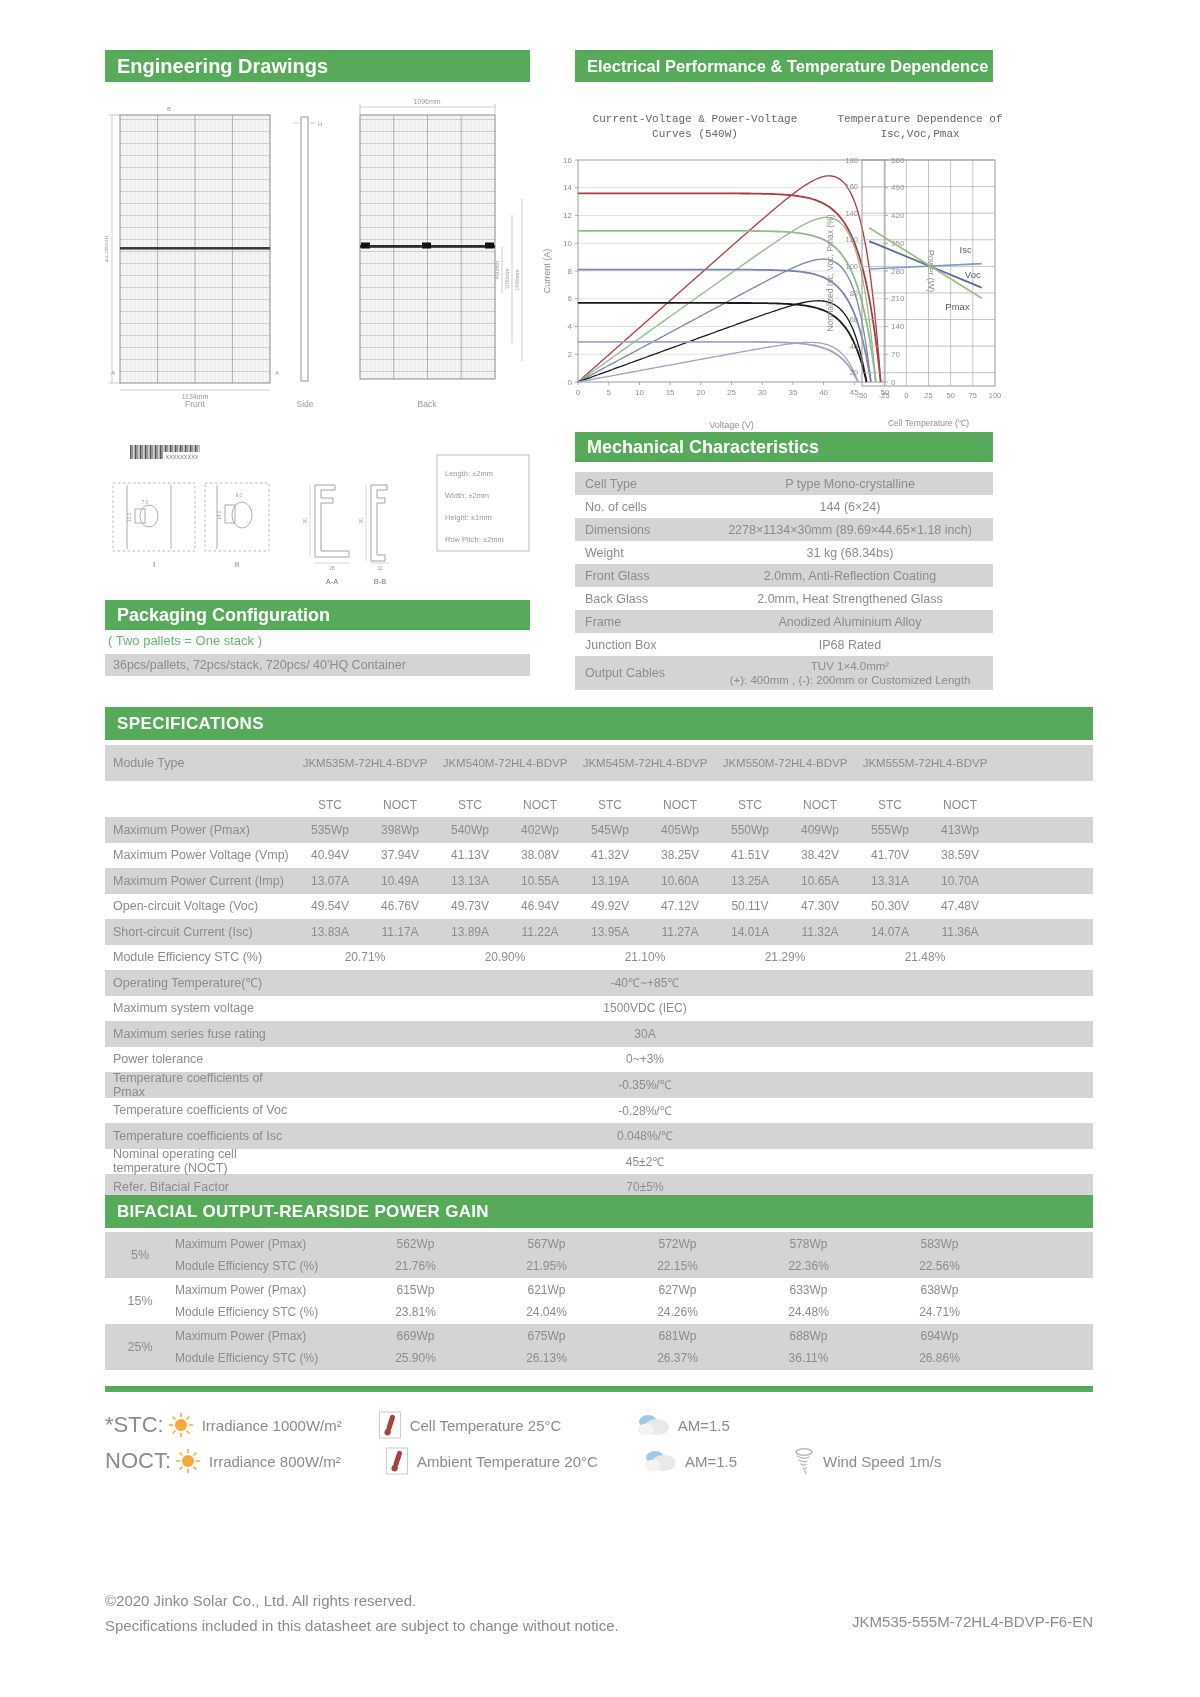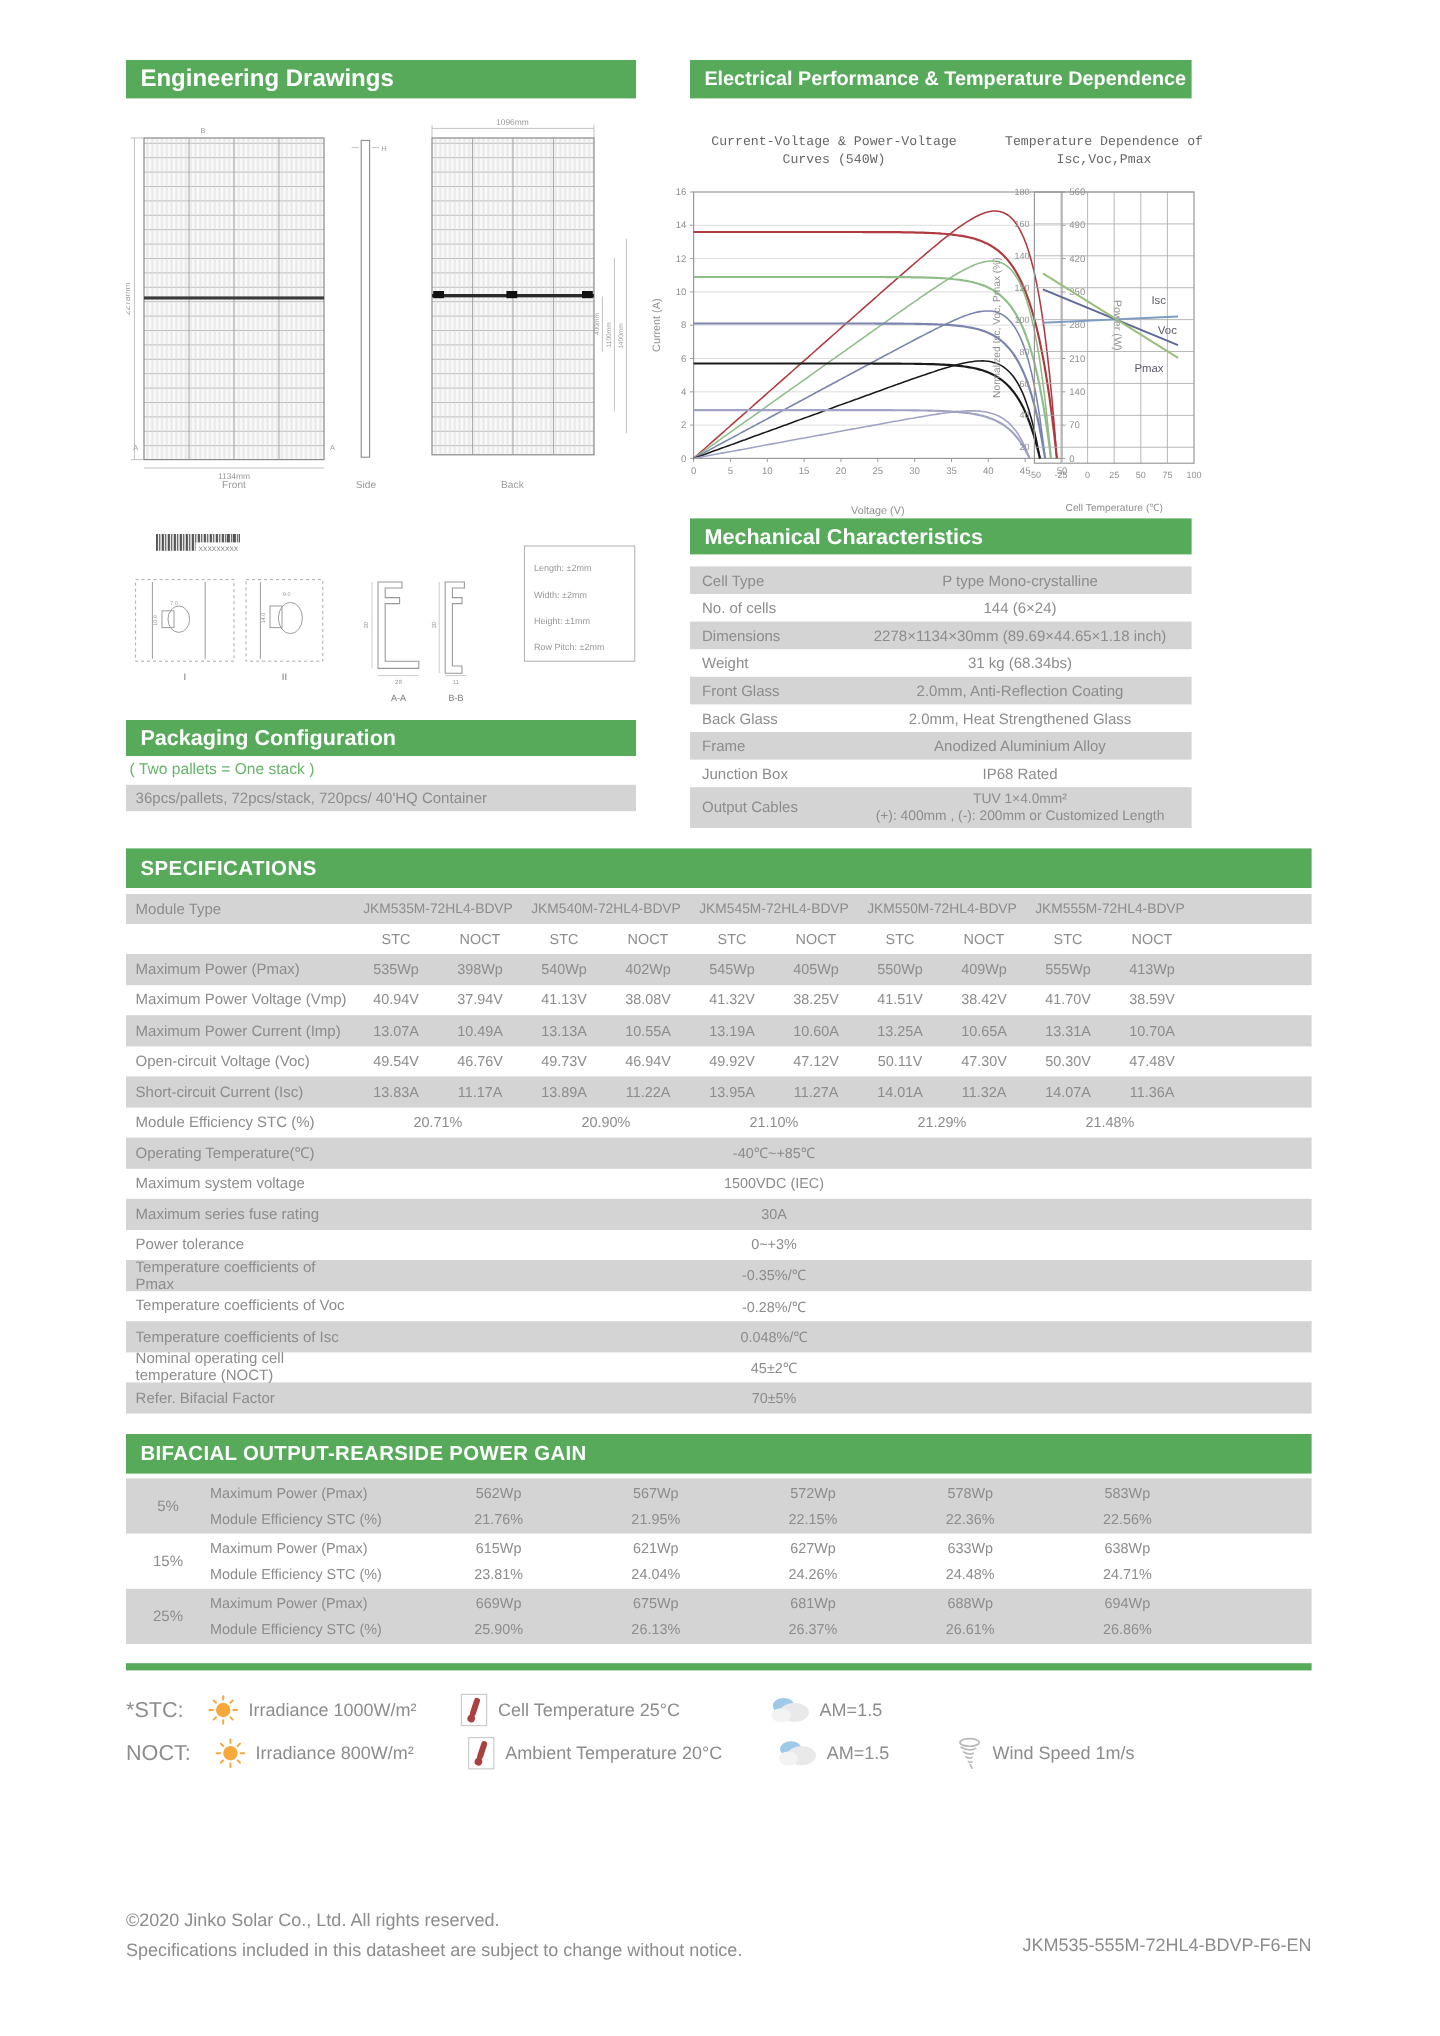"Module Type" .spec-row.modrow { height: 25px -> 36px; margin-bottom: 1px -> 12px }
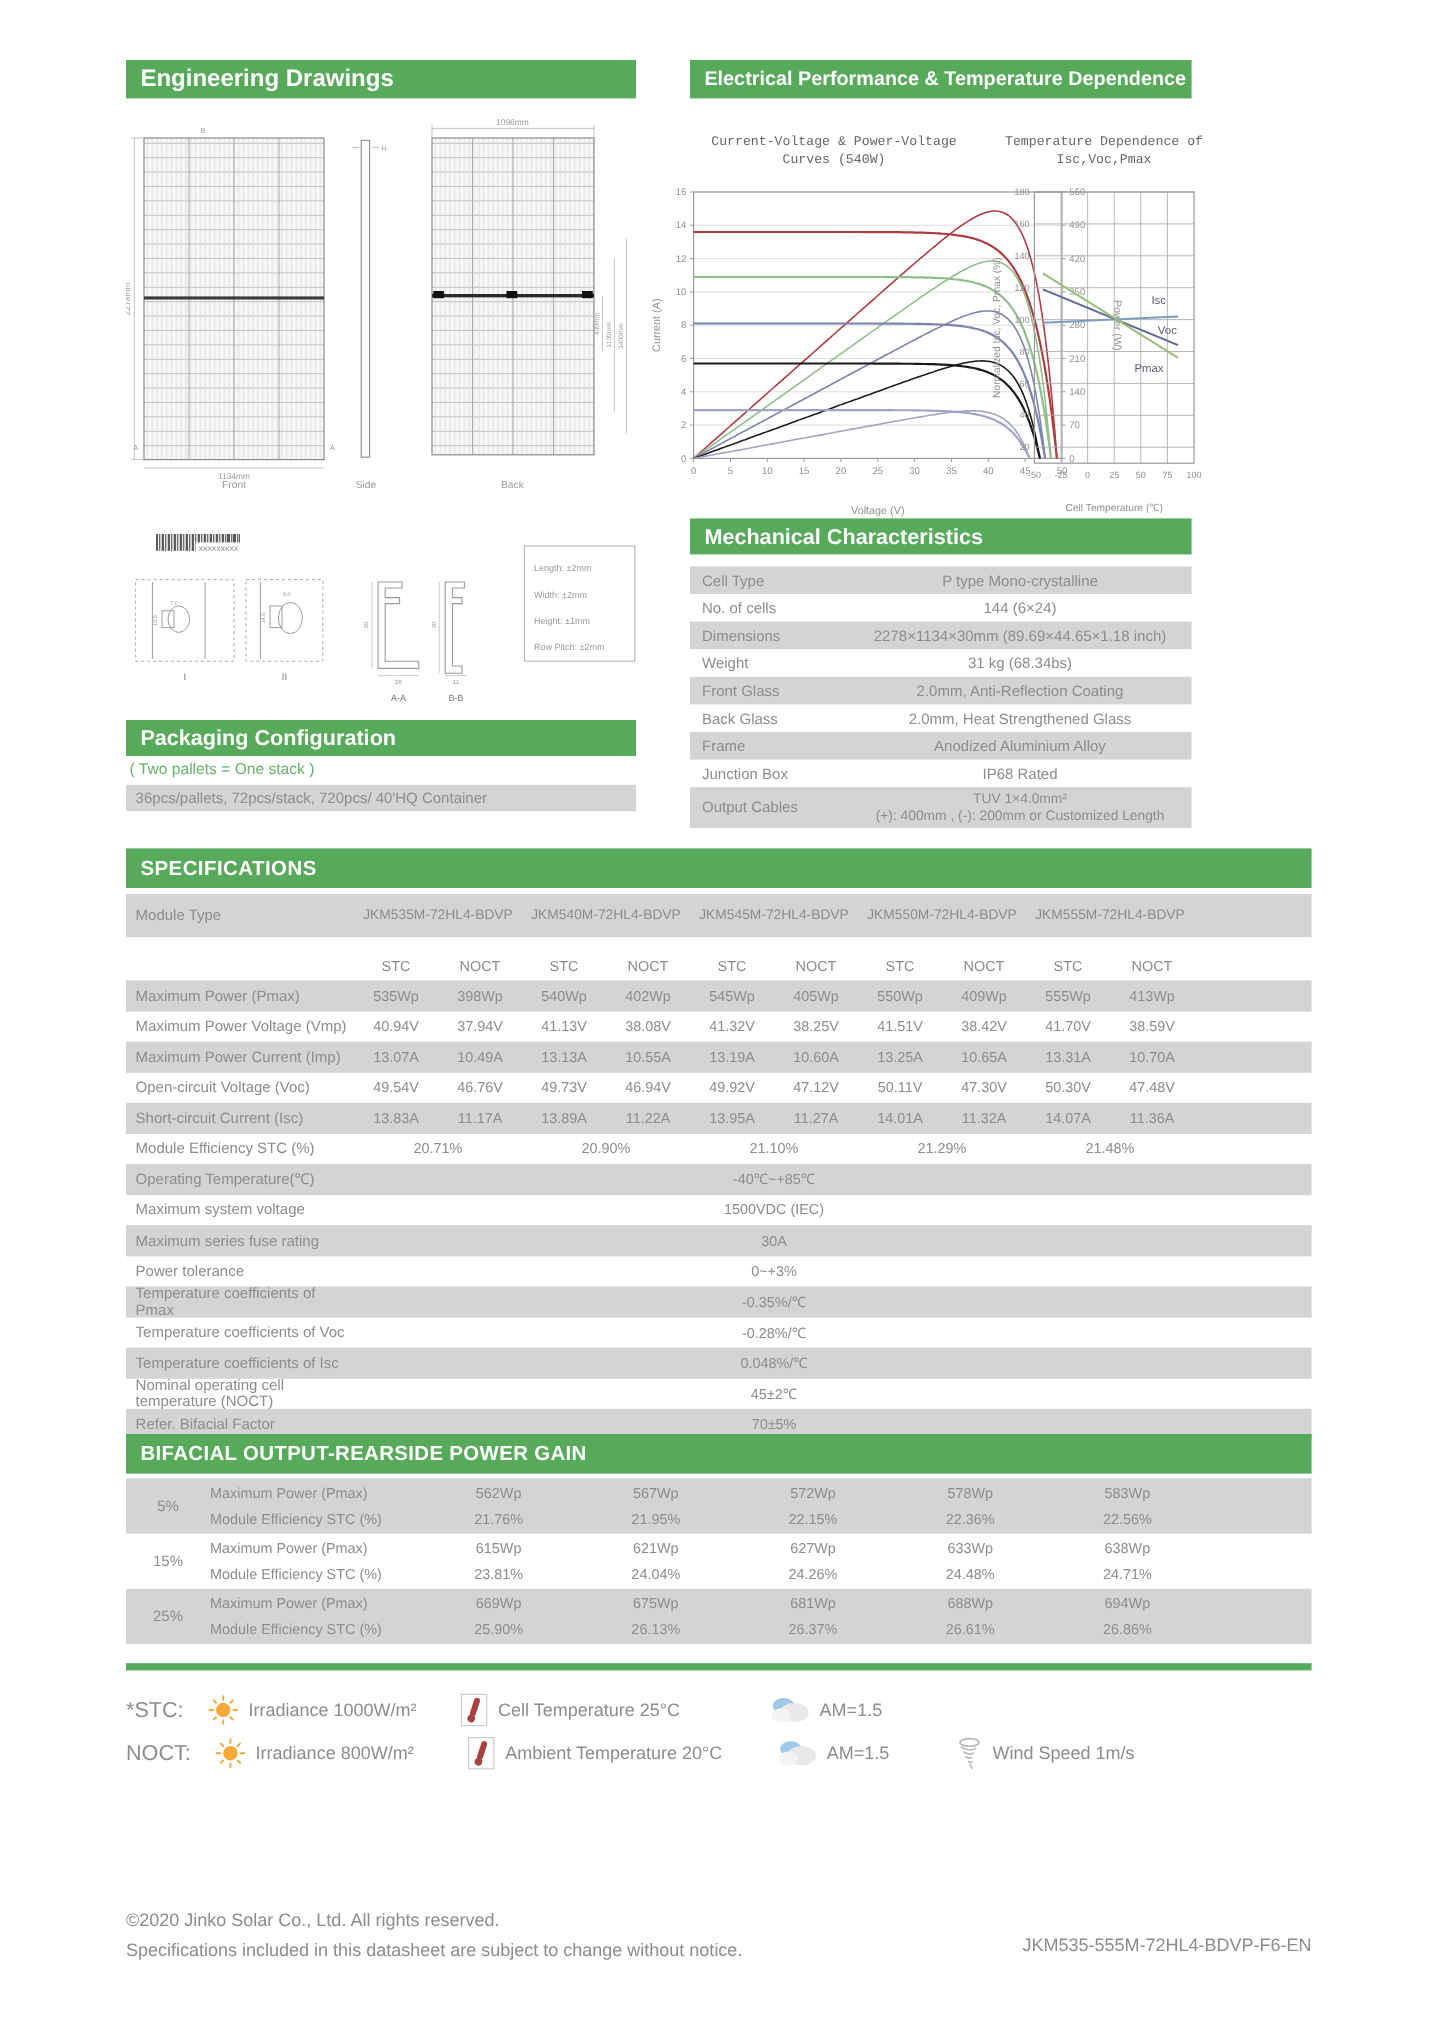"26.61%" div.bif-line { text: 26.61% -> 36.11% }
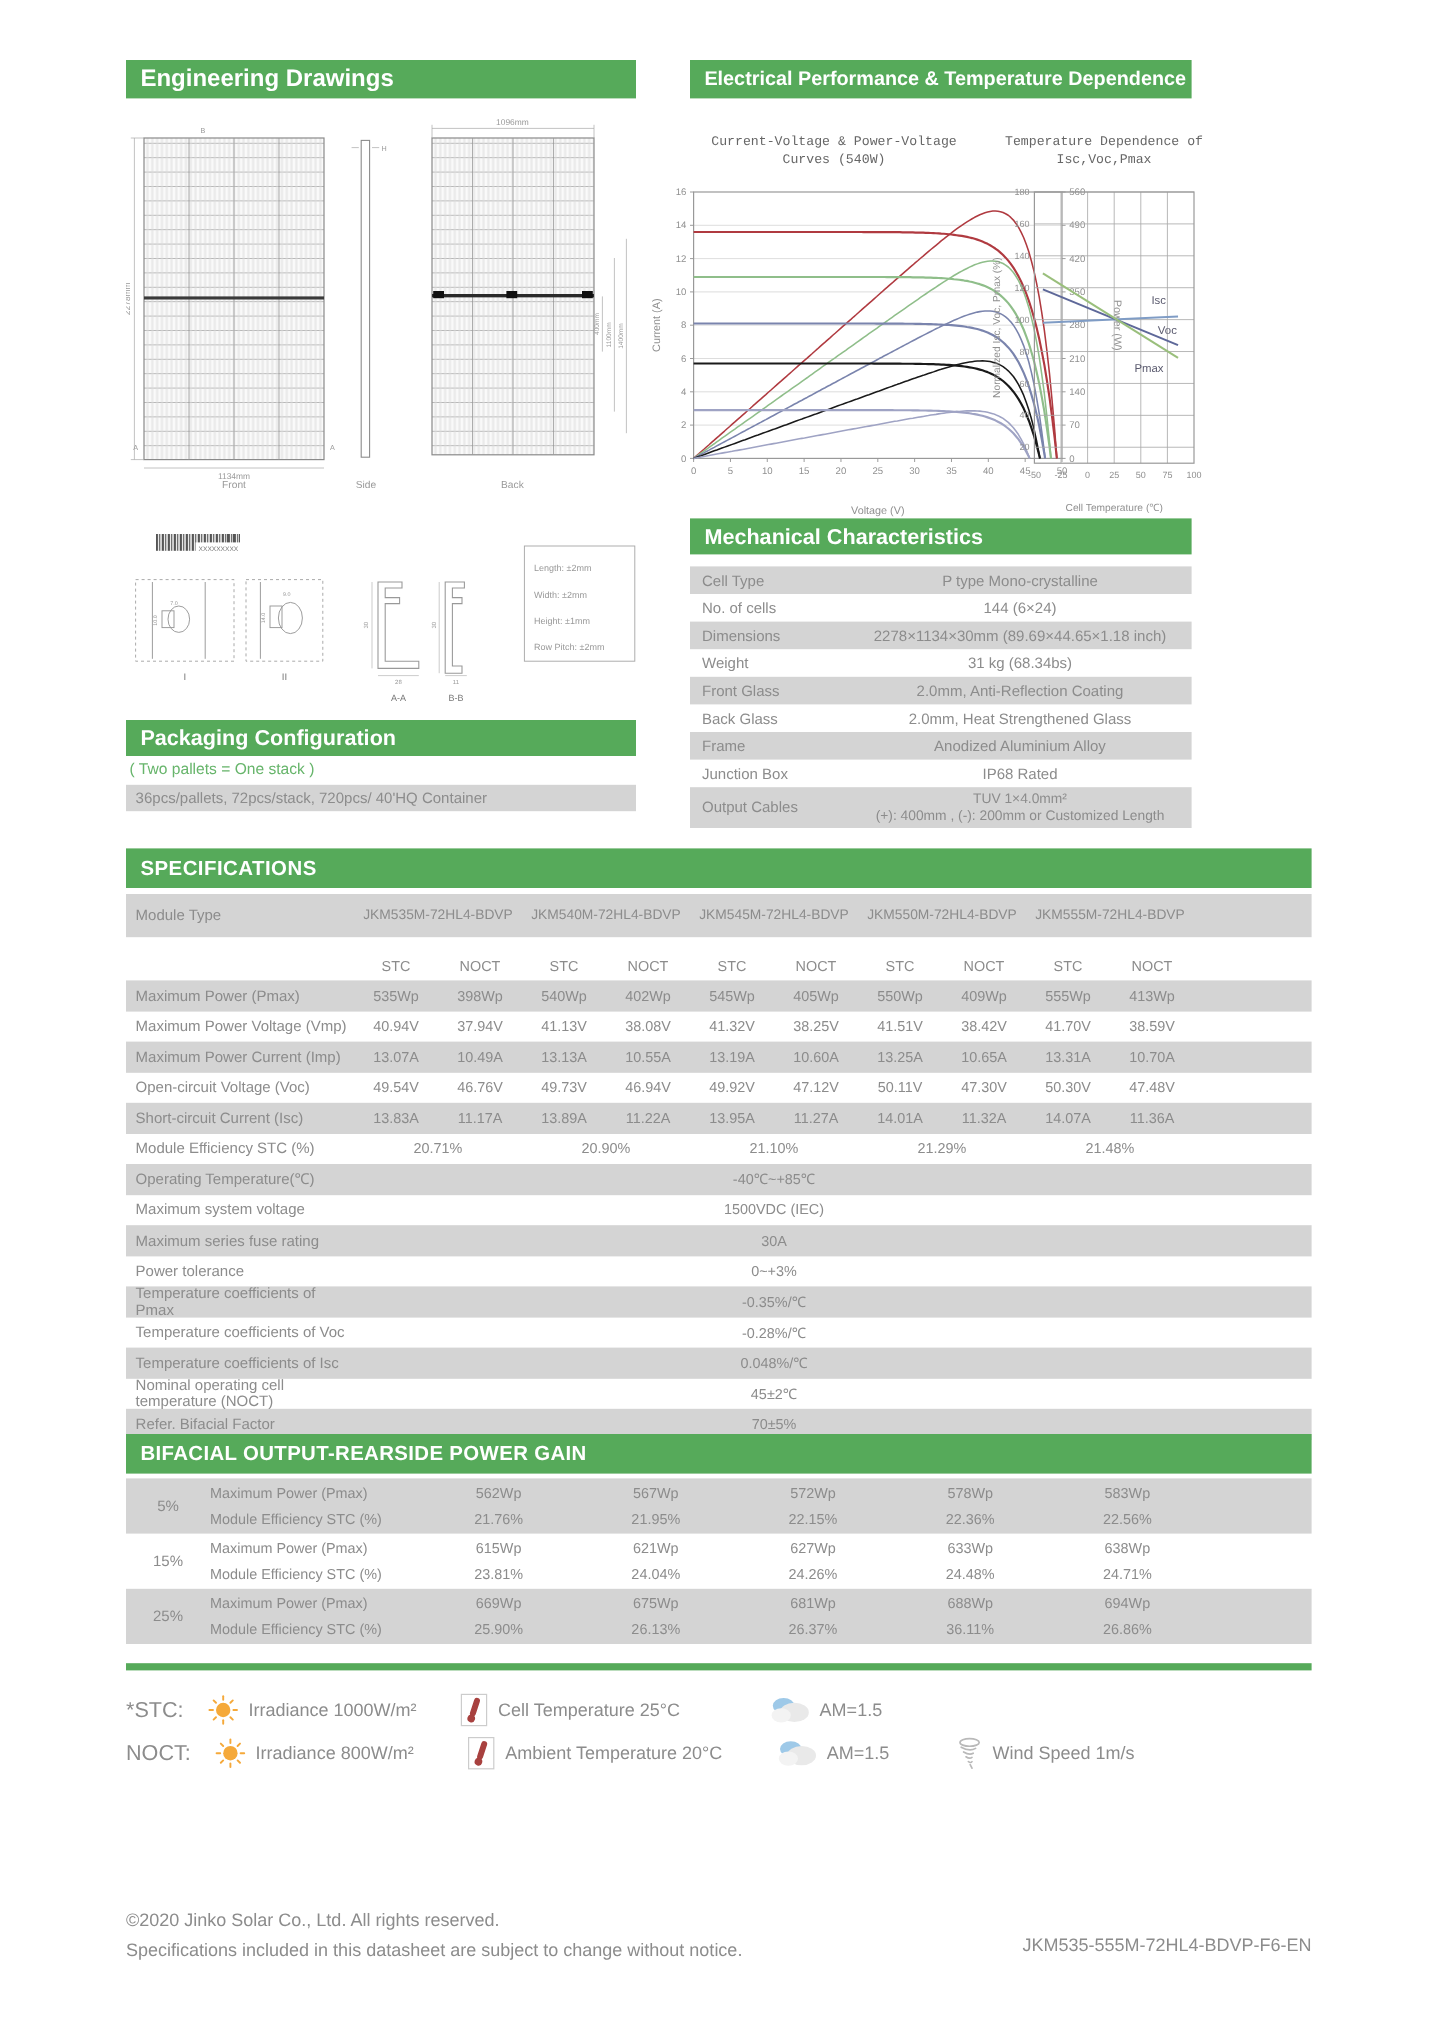"*STC:" .legend-label { font-size: 18px -> 22px; margin-right: 20px -> 4px }
